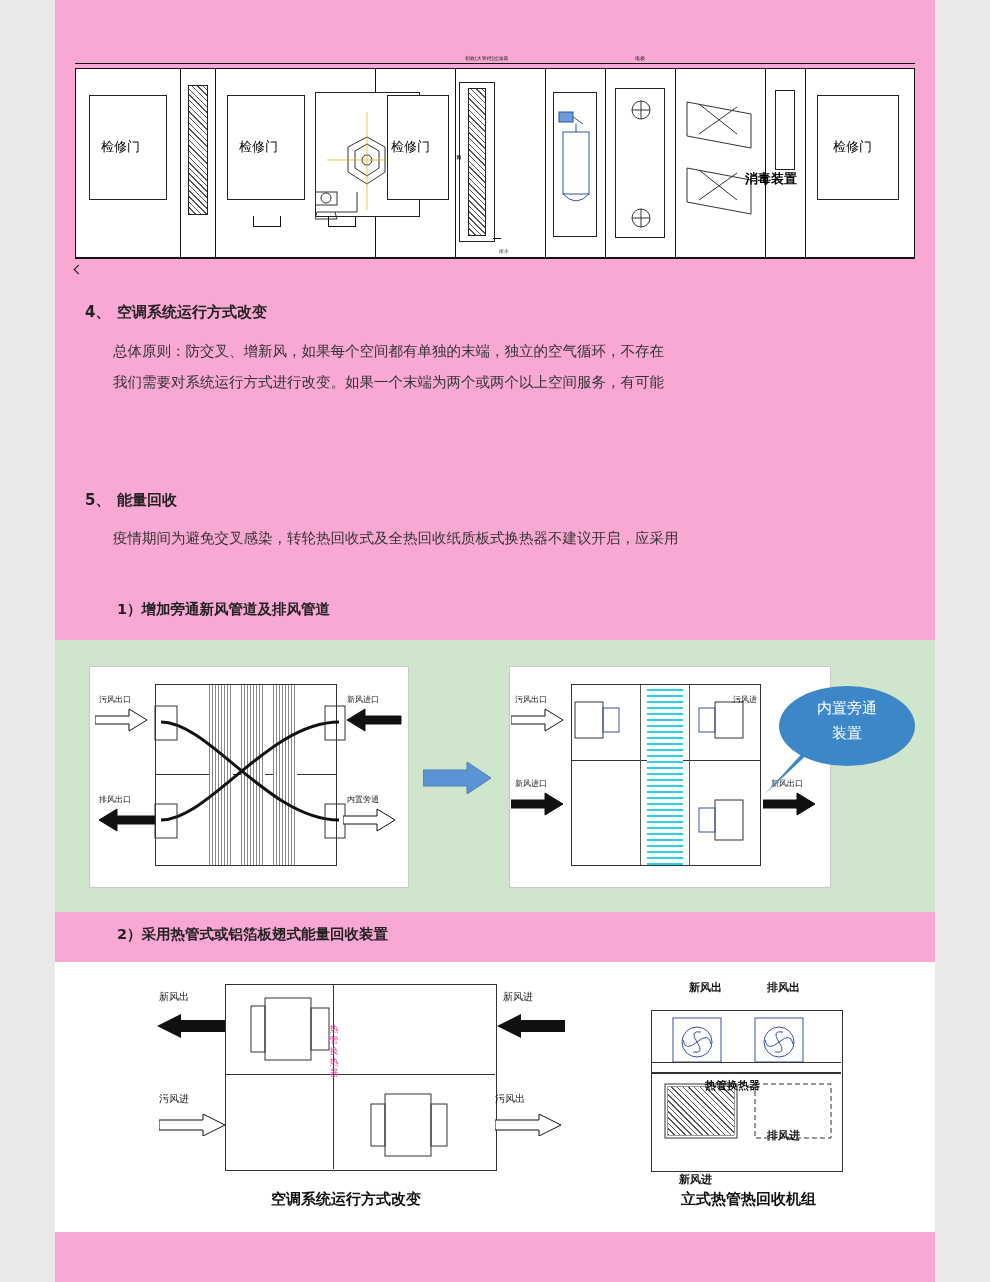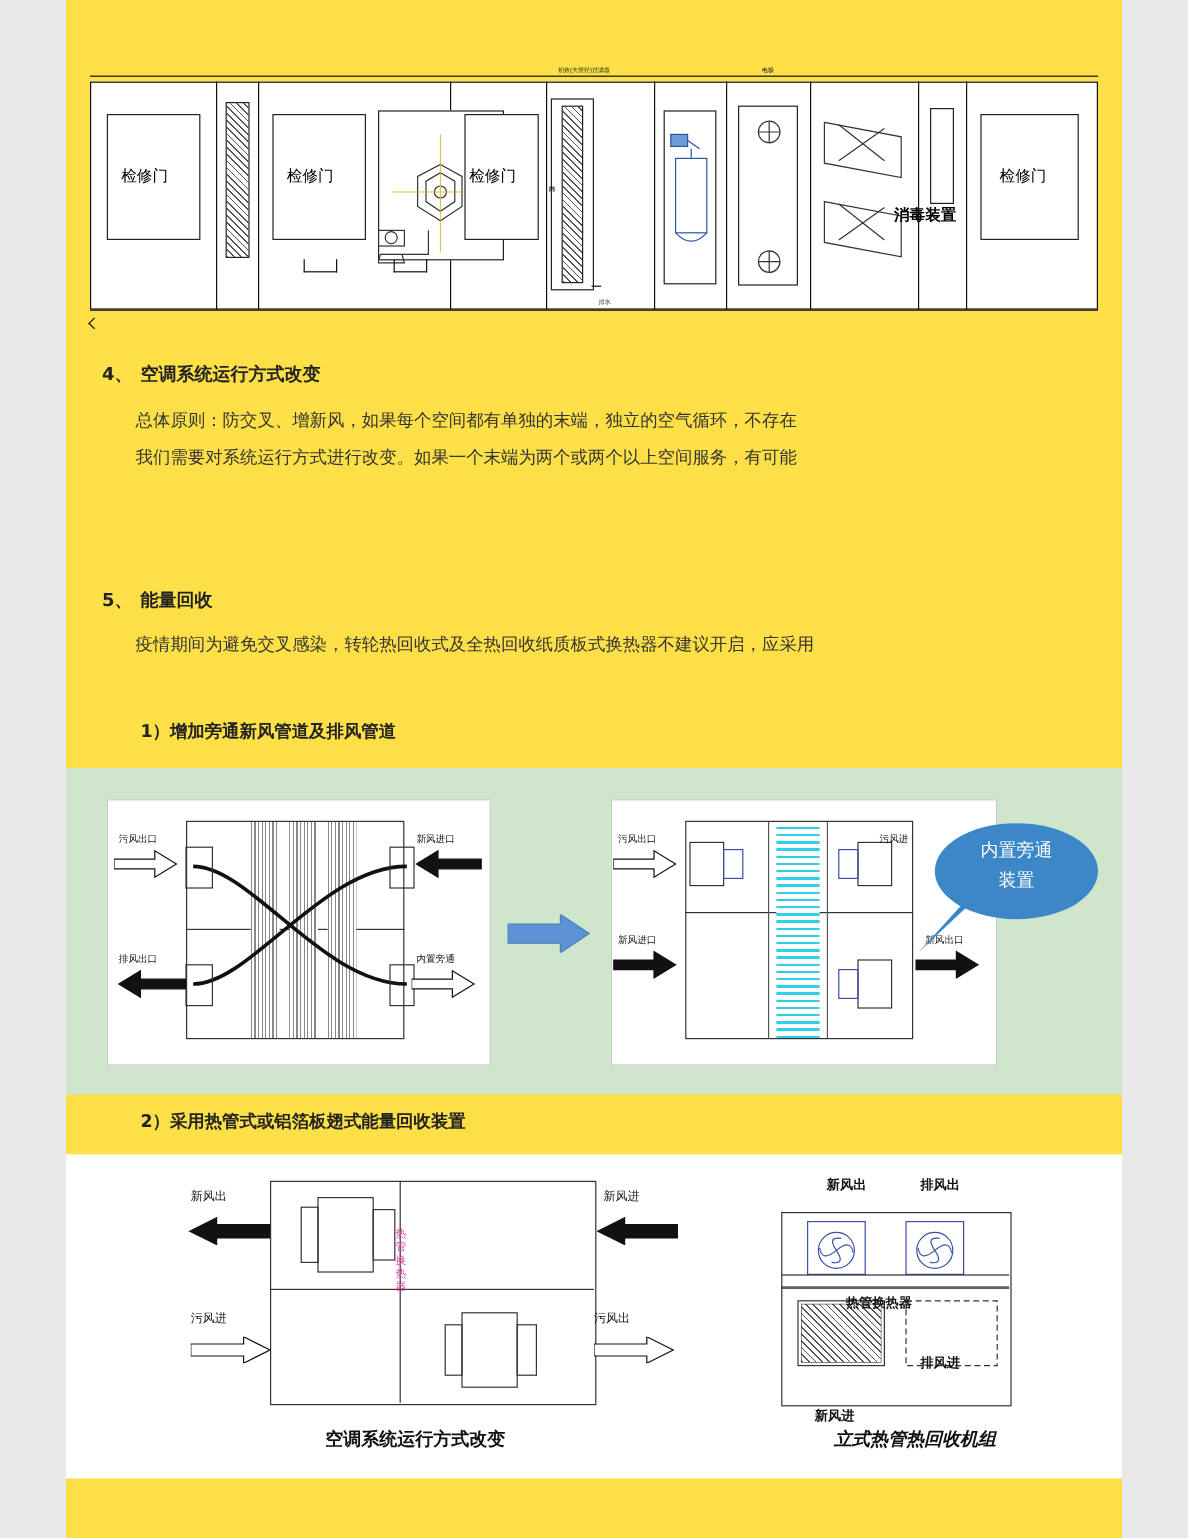"检修门" .page { background: #fde047 -> #f9a8d4 }
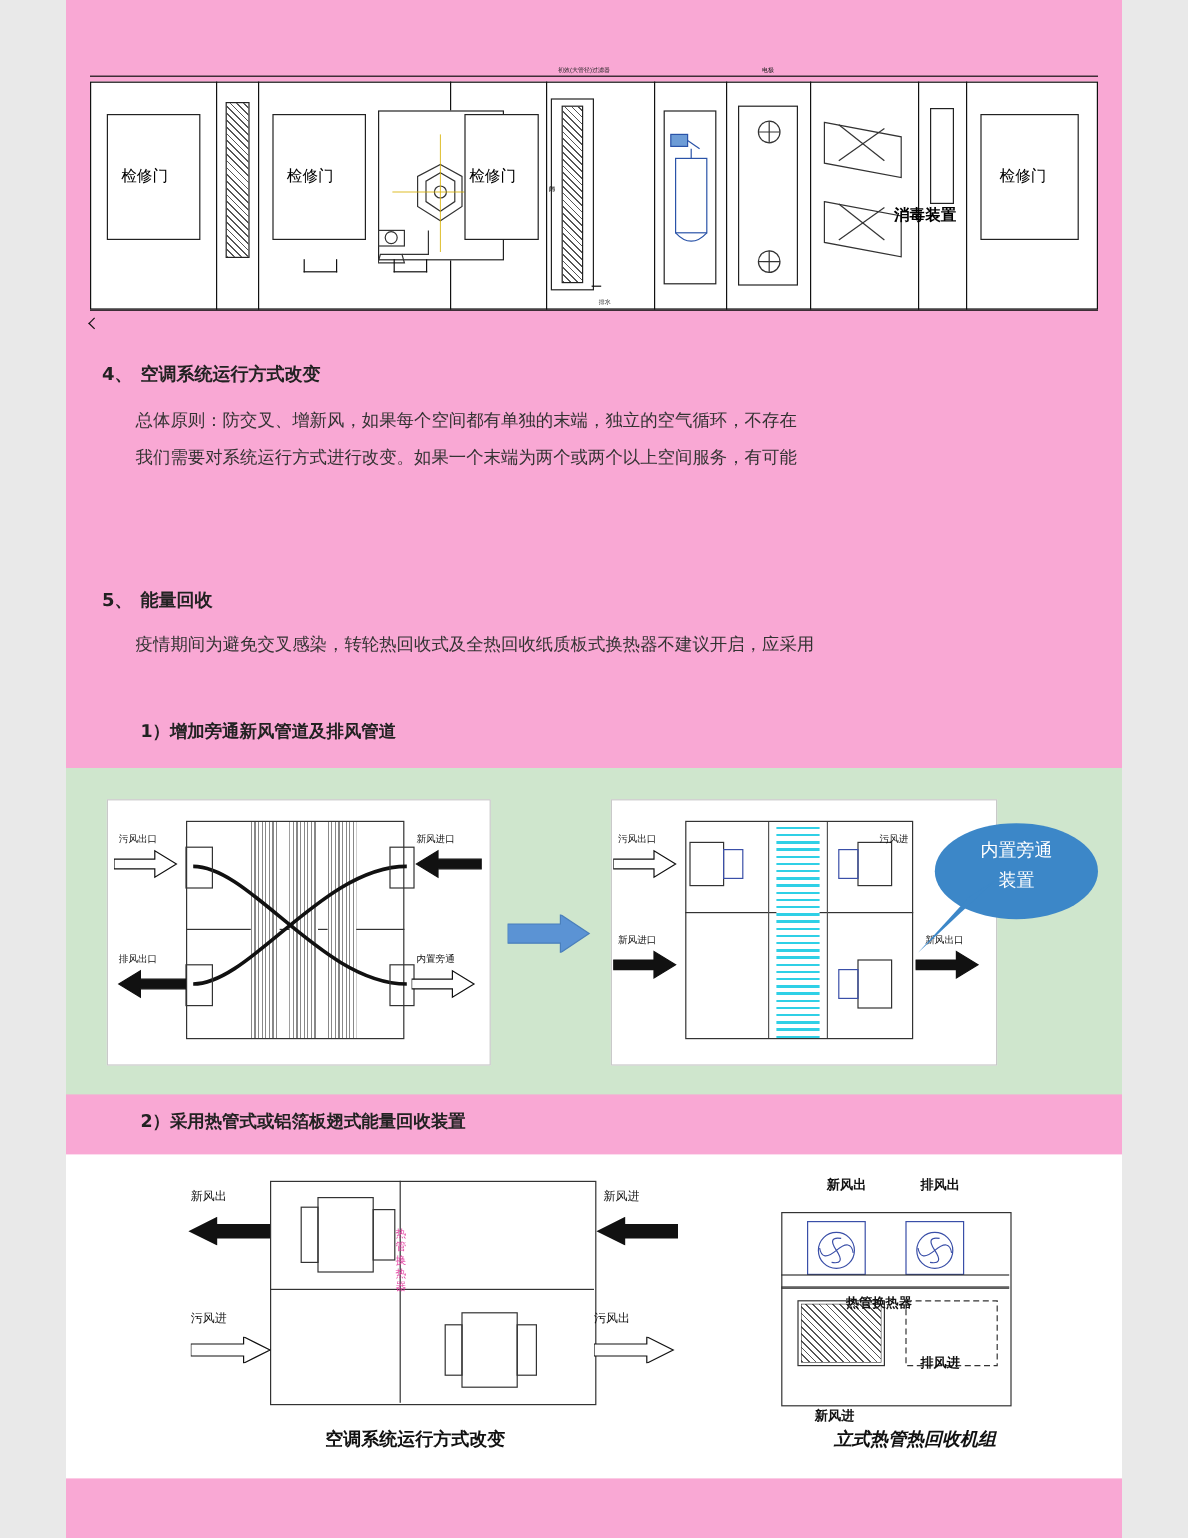"立式热管热回收机组" div.cap { font-style: italic -> none; left: 640px -> 626px }
